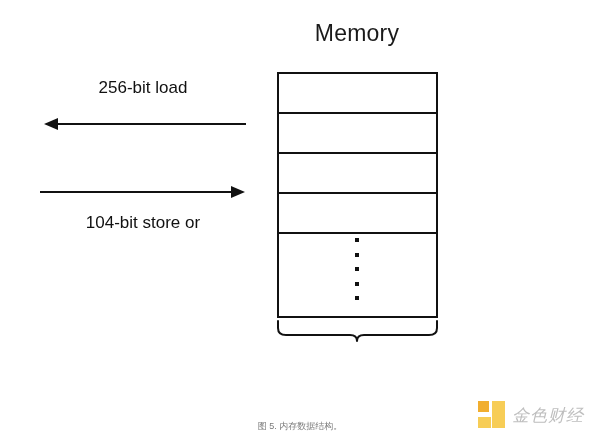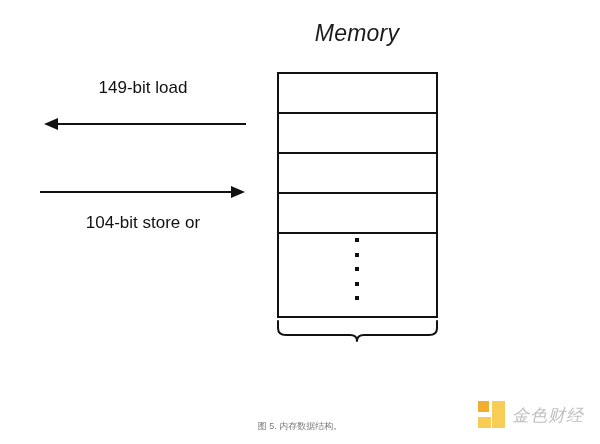"Memory" .title { font-style: italic -> none }
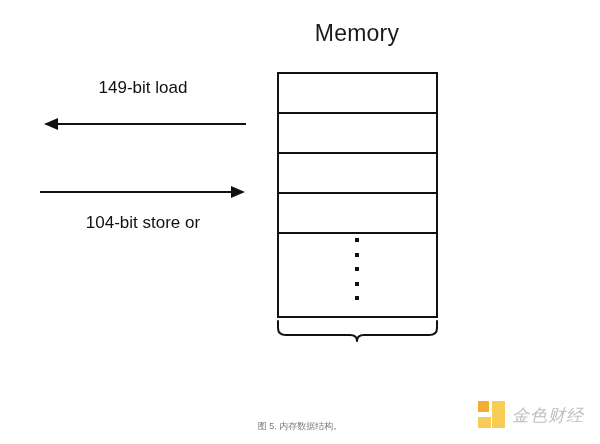"149-bit load" div.side-label { text: 149-bit -> 256-bit }
